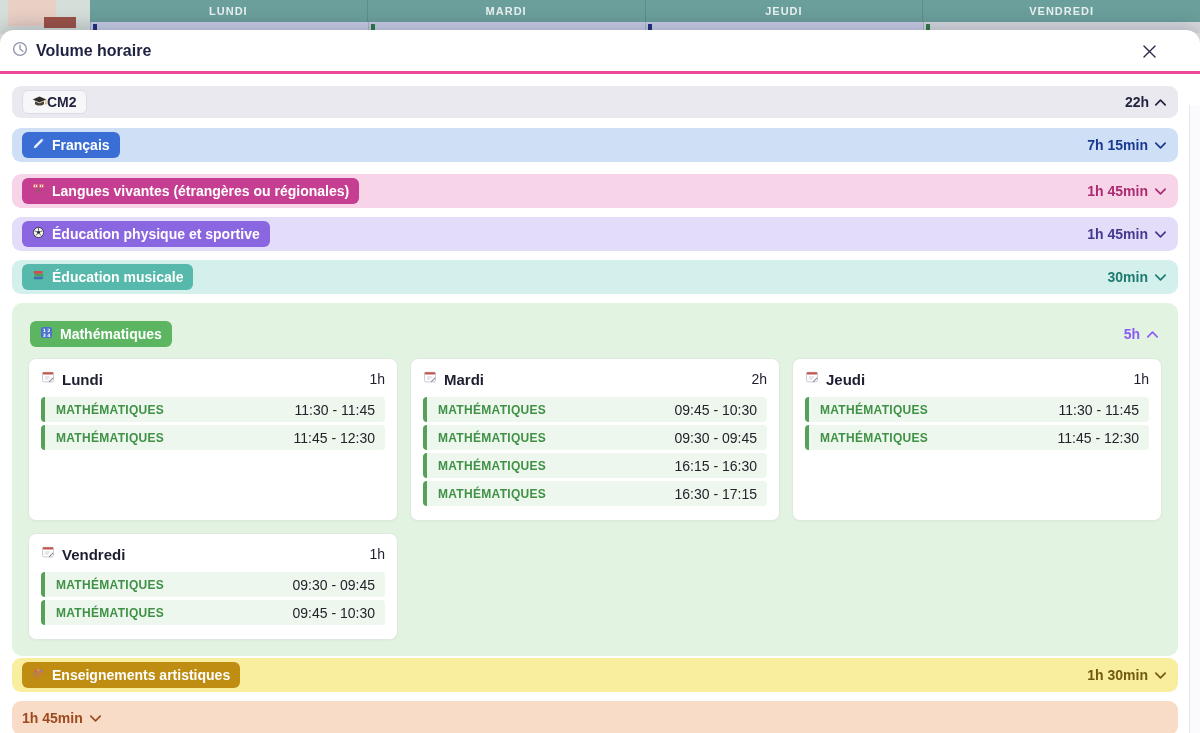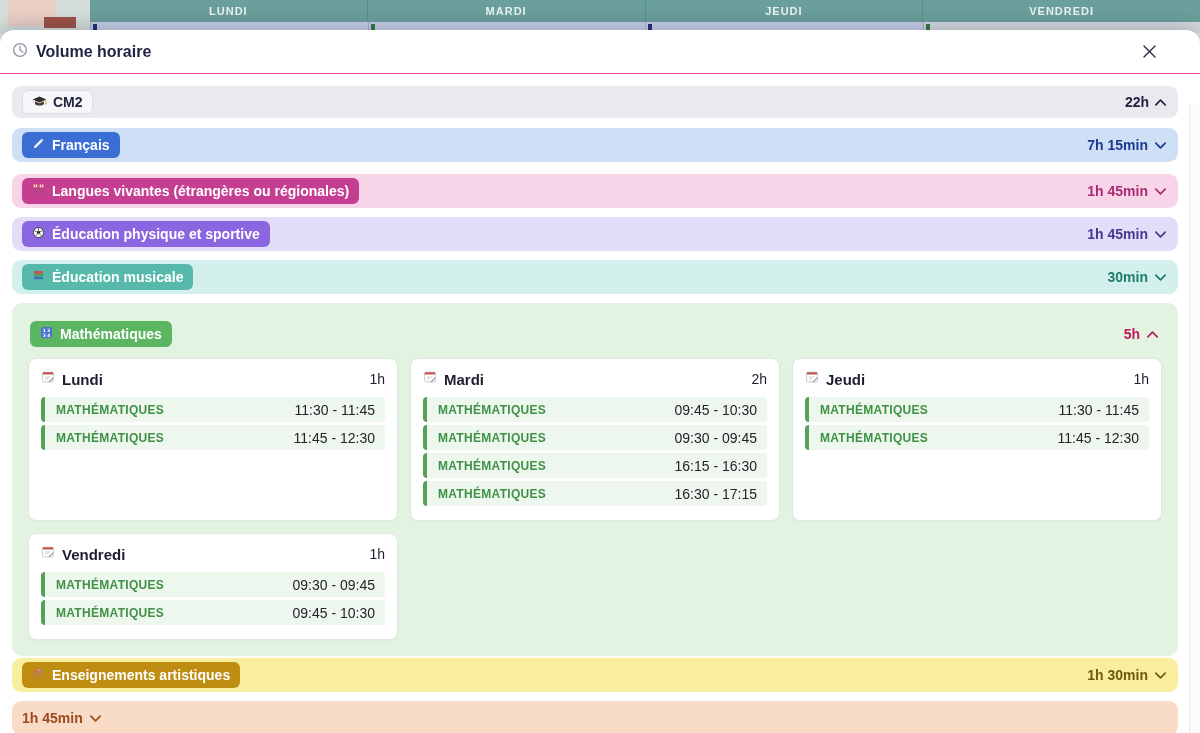"Volume horaire" .titlebar { border-bottom: 1px solid #ec4899 -> 3px solid #ec4899 }
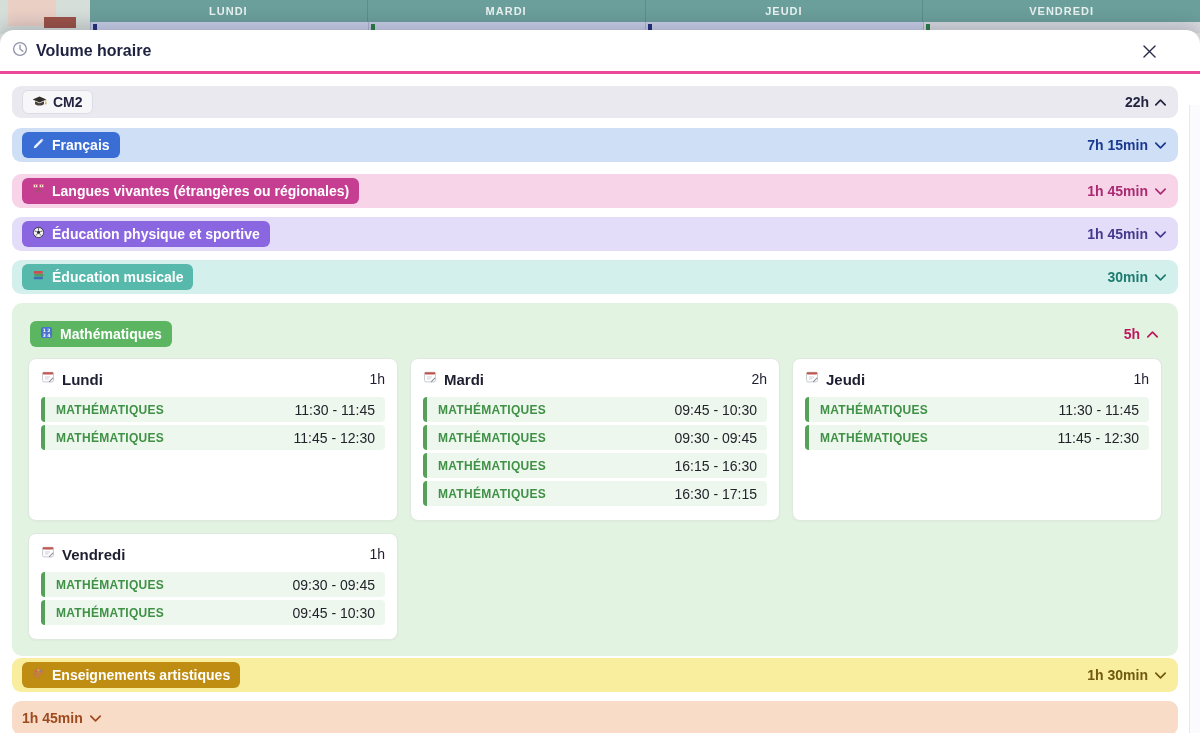"CM2" .group-chip { gap: 6px -> none }
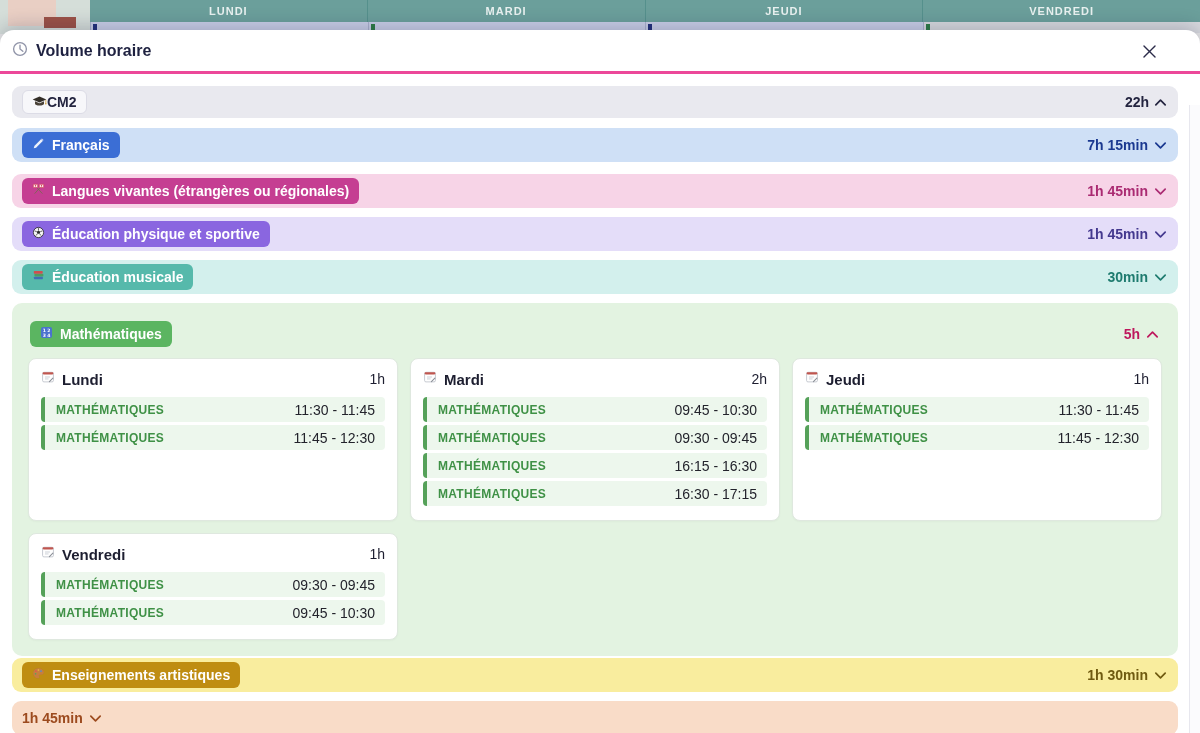"5h" .math-header .duration { color: #be185d -> #8b5cf6 }
